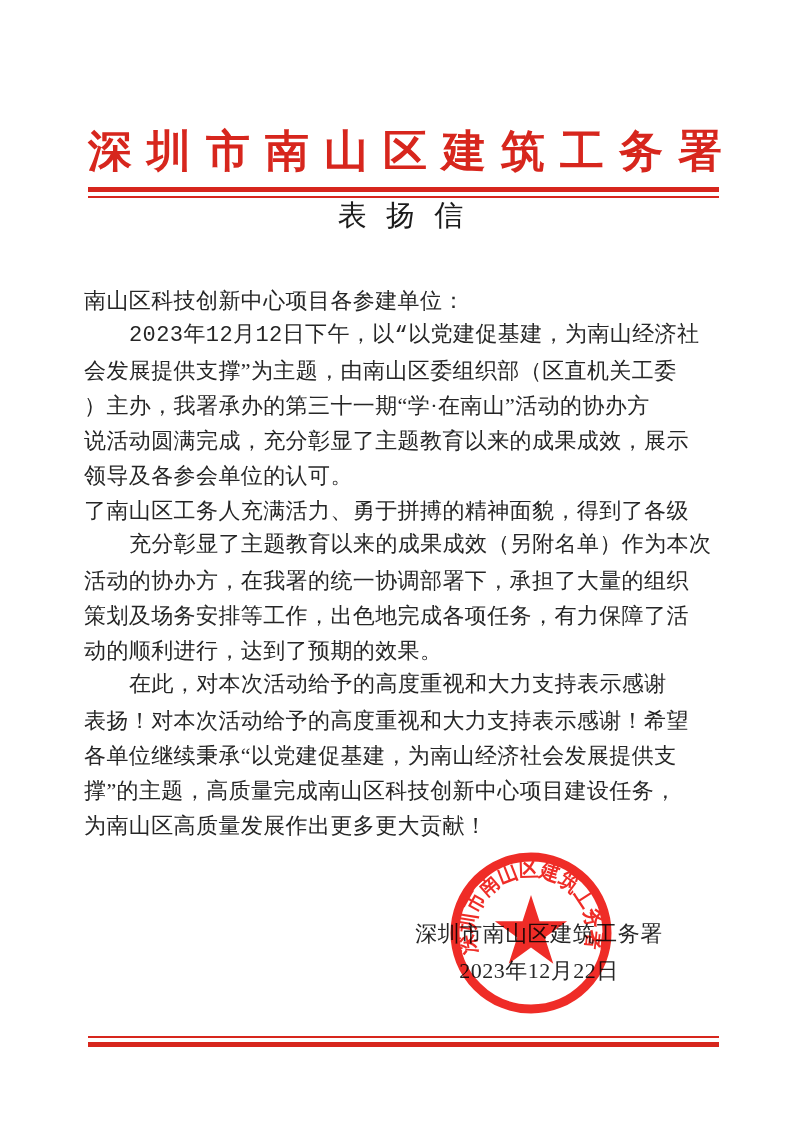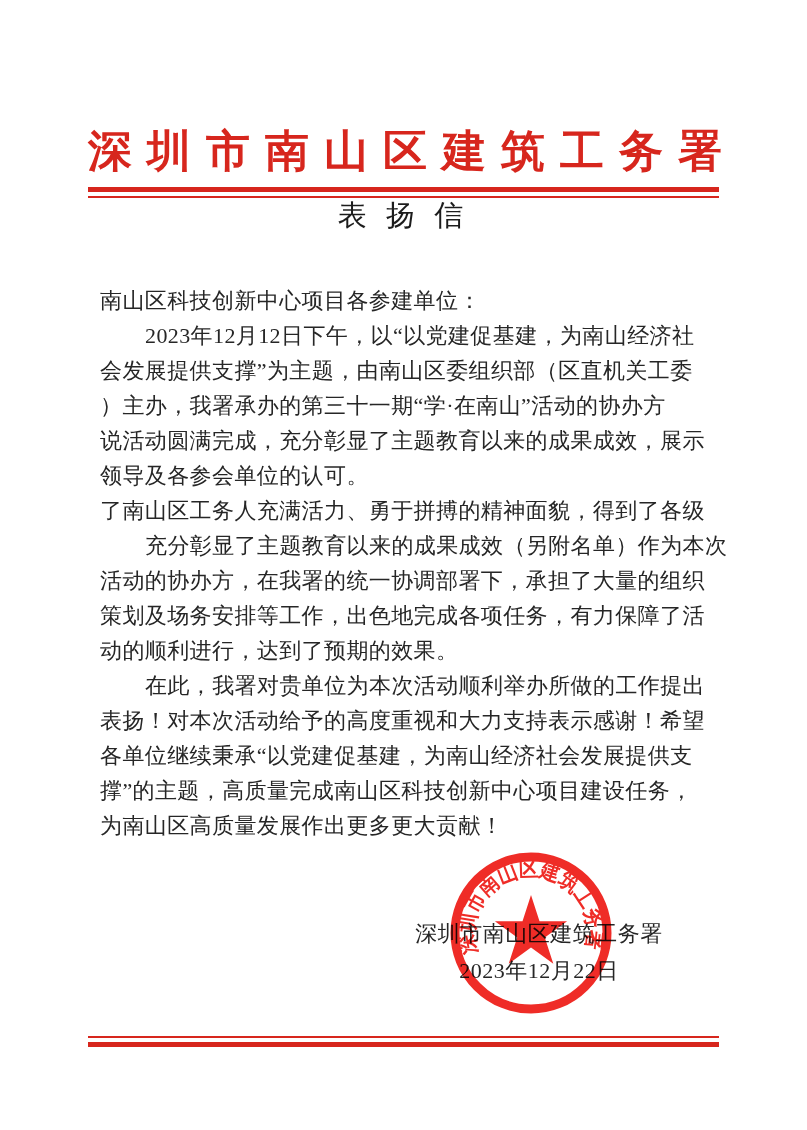"南山区科技创新中心项目各参建单位：" .letter-body { left: 100px -> 84px }
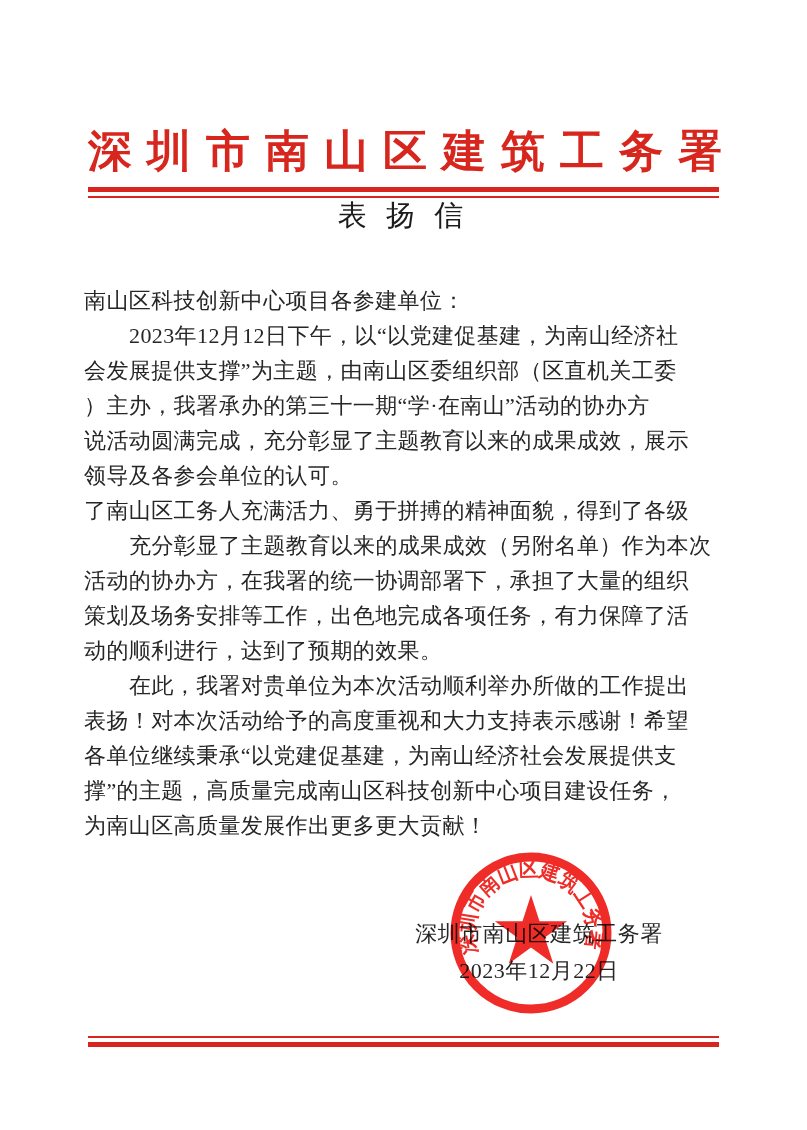"2023年12月12日下午，以“以党建促基建，为南山经济社" .line.indent { font-family: none -> Liberation Mono, monospace }
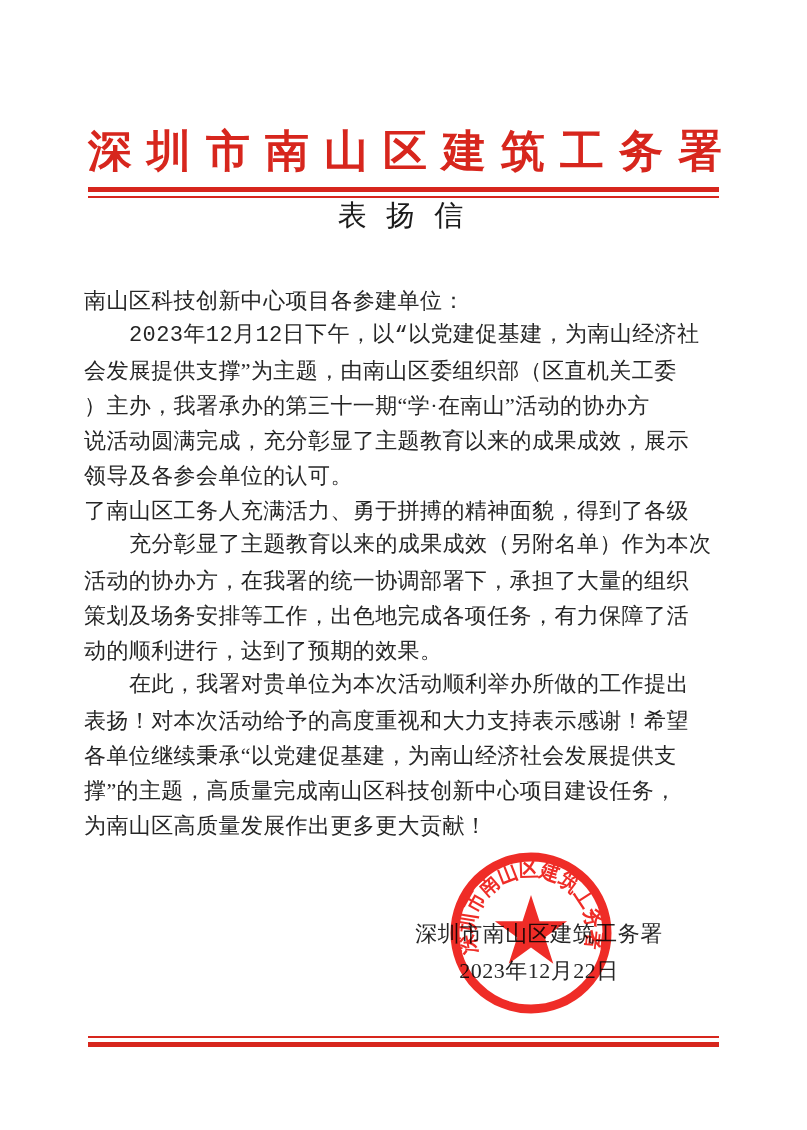"在此，我署对贵单位为本次活动顺利举办所做的工作提出" div.line { text: 我署对贵单位为本次活动顺利举办所做的工作提出 -> 对本次活动给予的高度重视和大力支持表示感谢 }
